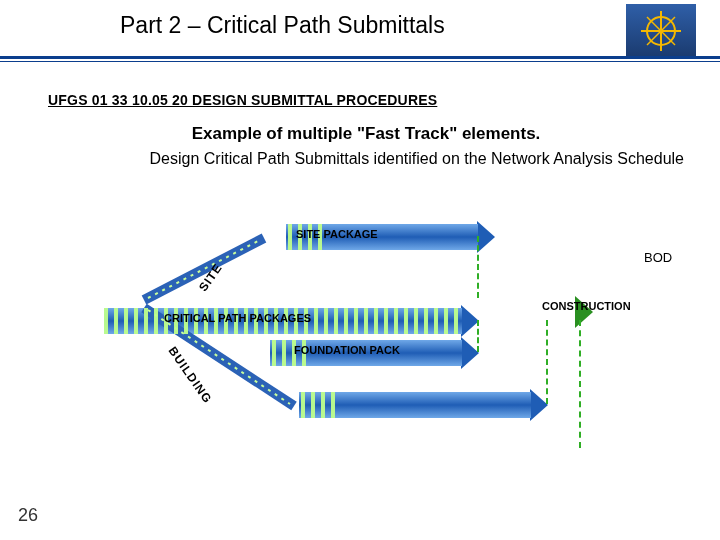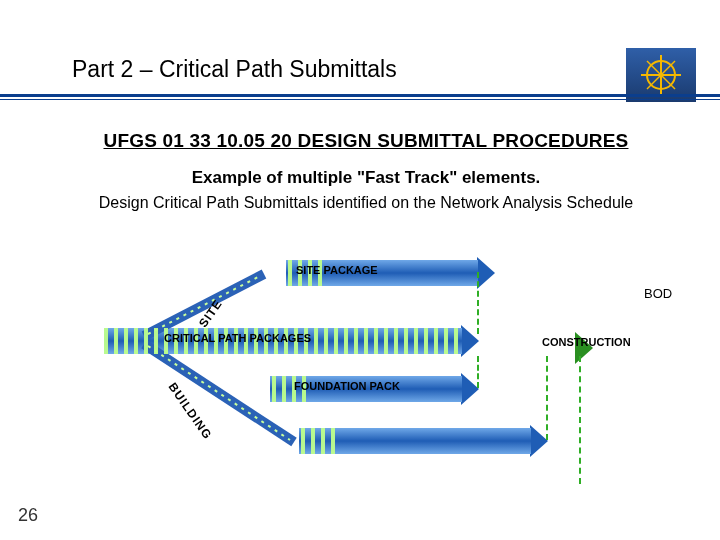"Part 2 – Critical Path" .header { height: 50px -> 56px; margin-top: 44px -> none; padding: 12px 0 0 72px -> 12px 0 0 120px }
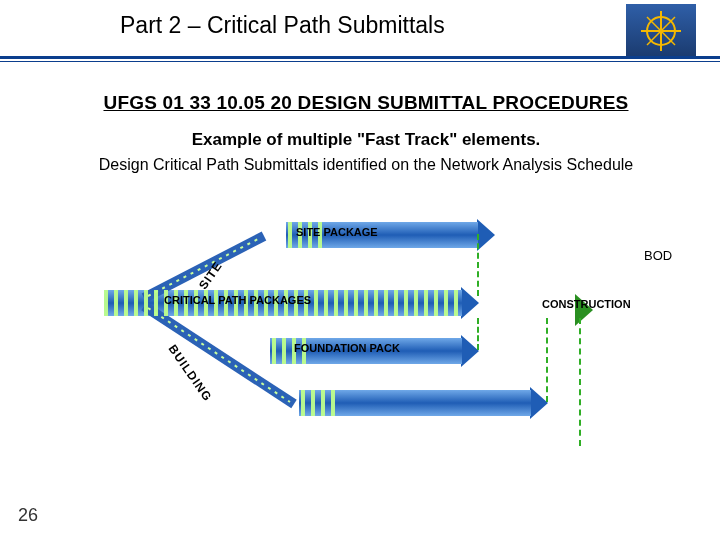"UFGS 01 33 10.05 20" .section-title { font-size: 19px -> 14px; text-align: center -> none }
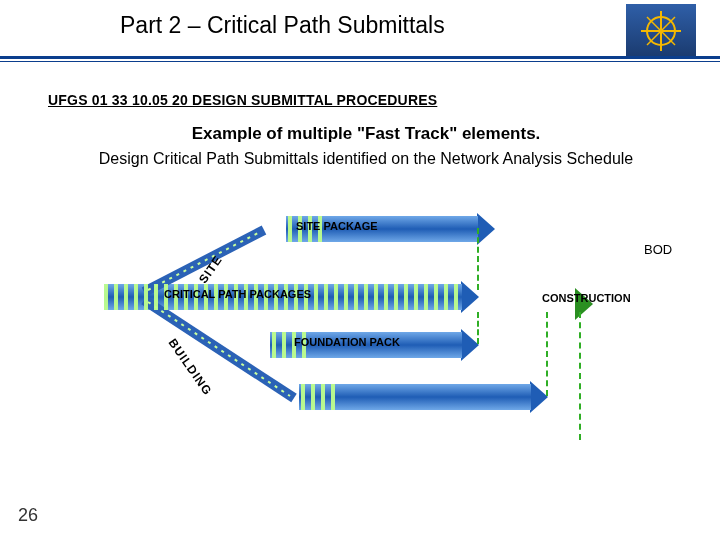"Design Critical Path Submittals" .subline { margin-bottom: 12px -> 20px; text-align: center -> right }
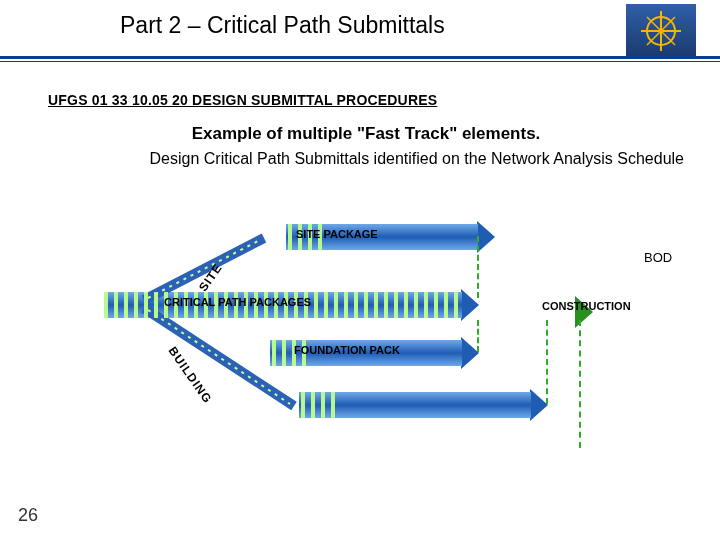"CRITICAL PATH PACKAGES" div.arrow { top: 104px -> 120px }
